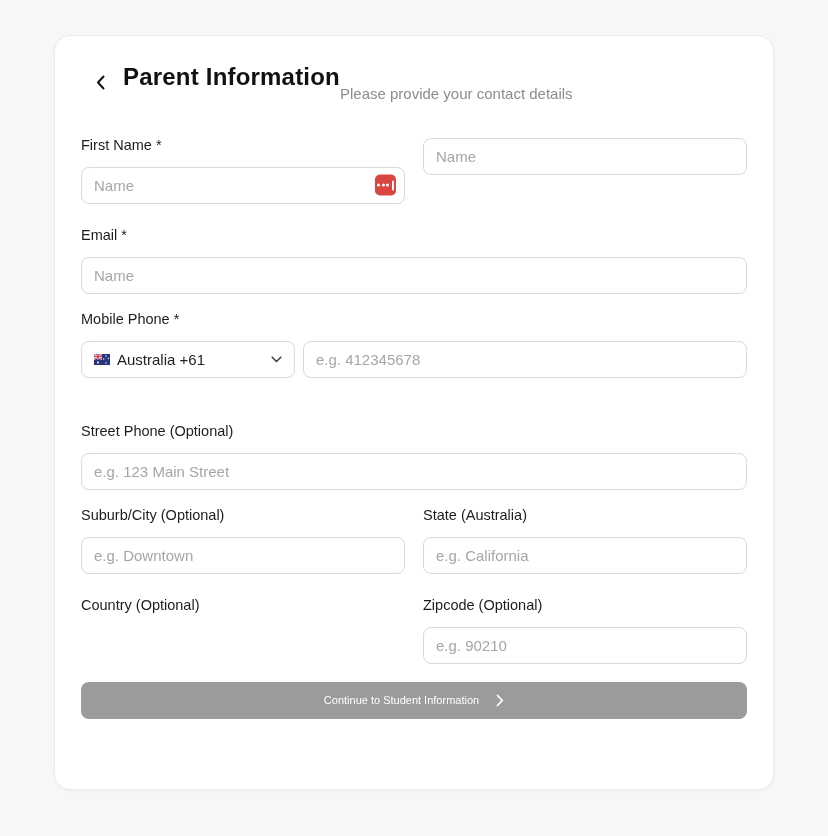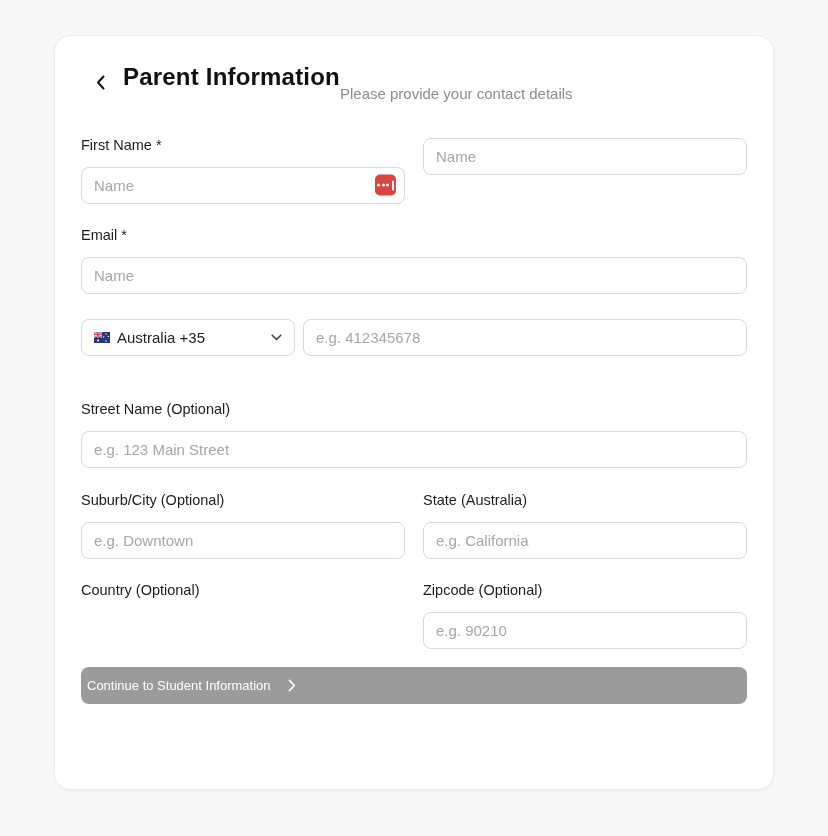"Email *" .group-mb-md { margin-bottom: 25px -> 18px }
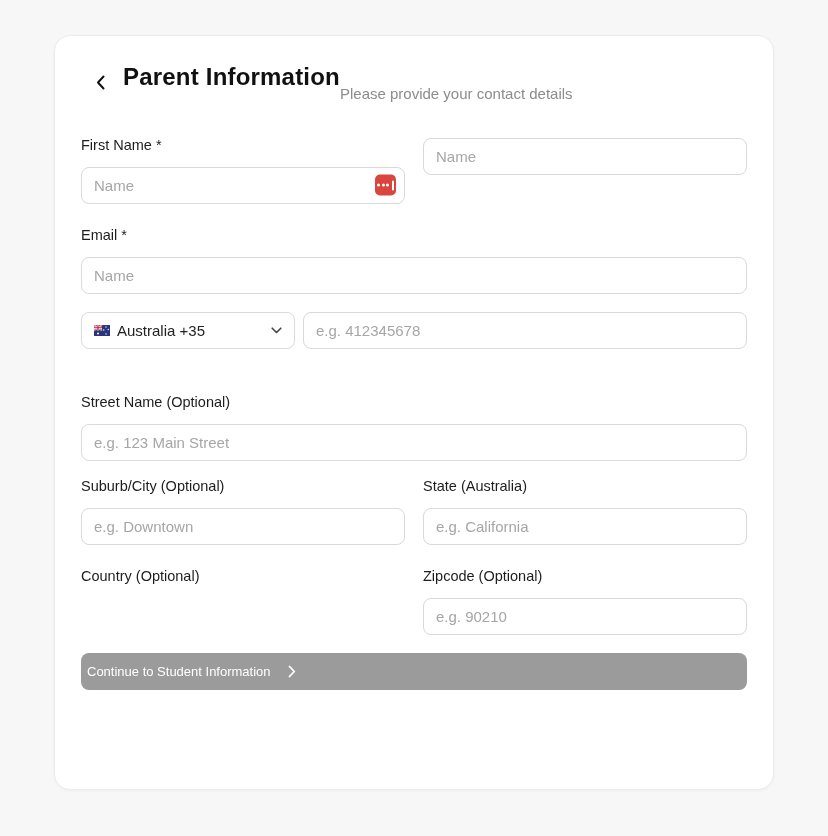"Mobile Phone *" div.field-label { html: none -> <div>Mobile Phone *</div> }
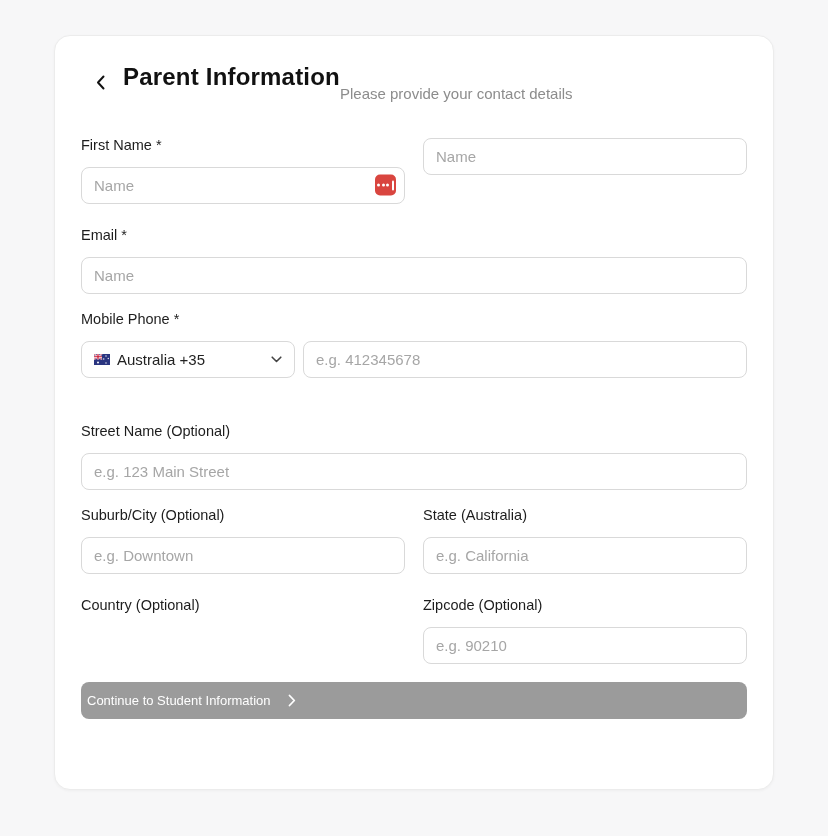"Australia +35" span.select-label { text: +35 -> +61 }
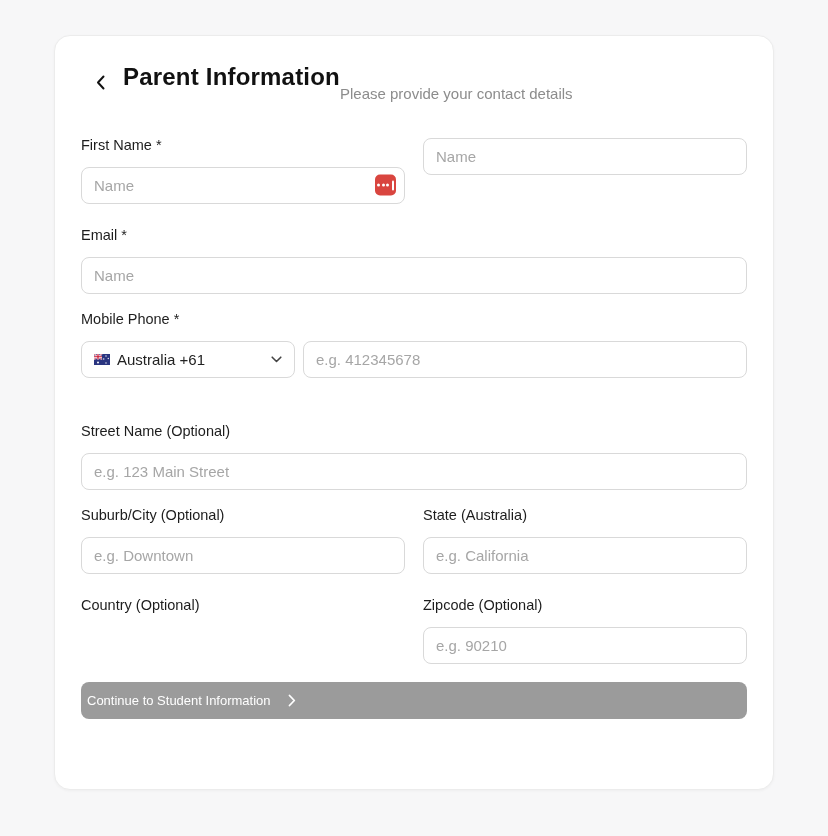"Street Name (Optional)" div.field-label { text: Name -> Phone }
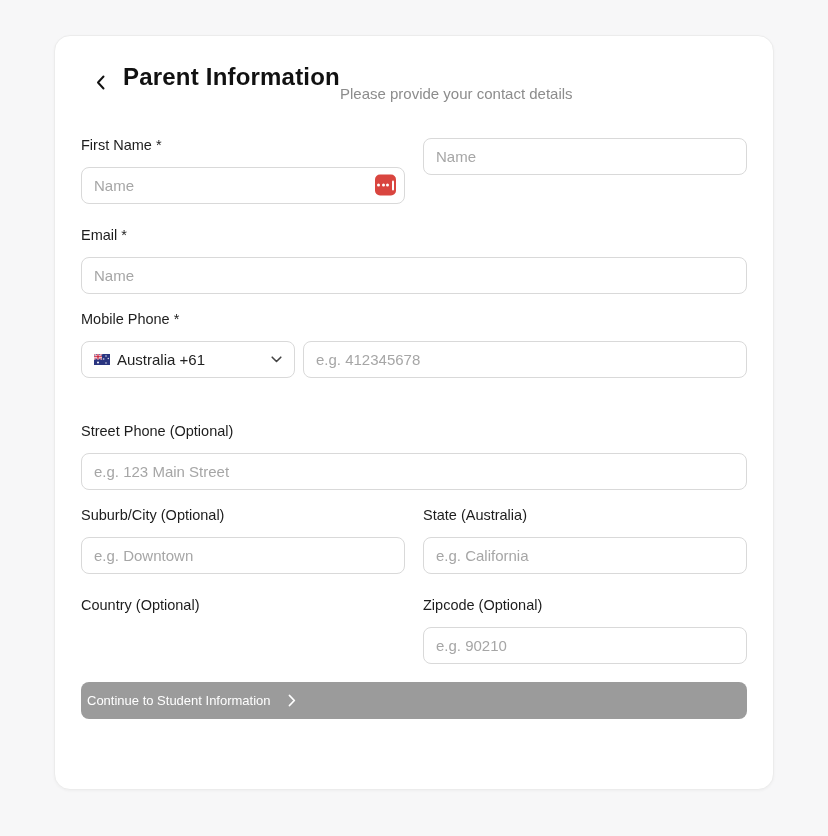"Continue to Student Information" .continue-btn { font-size: 13px -> 11px; justify-content: none -> center }
